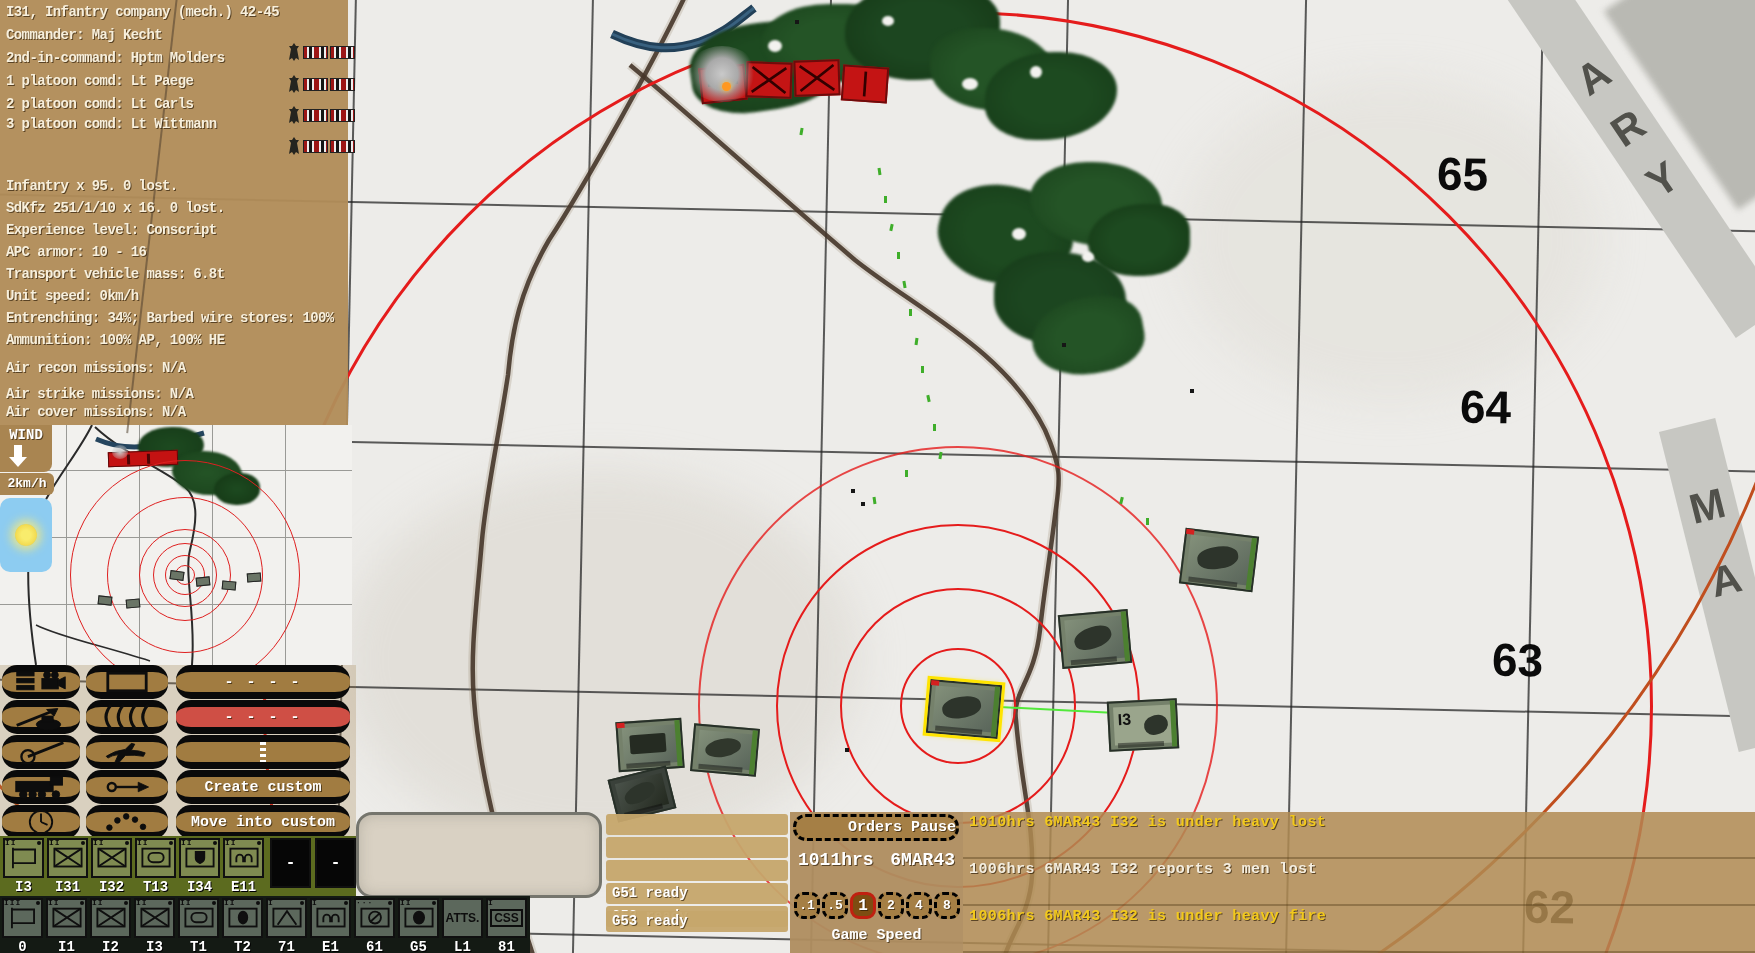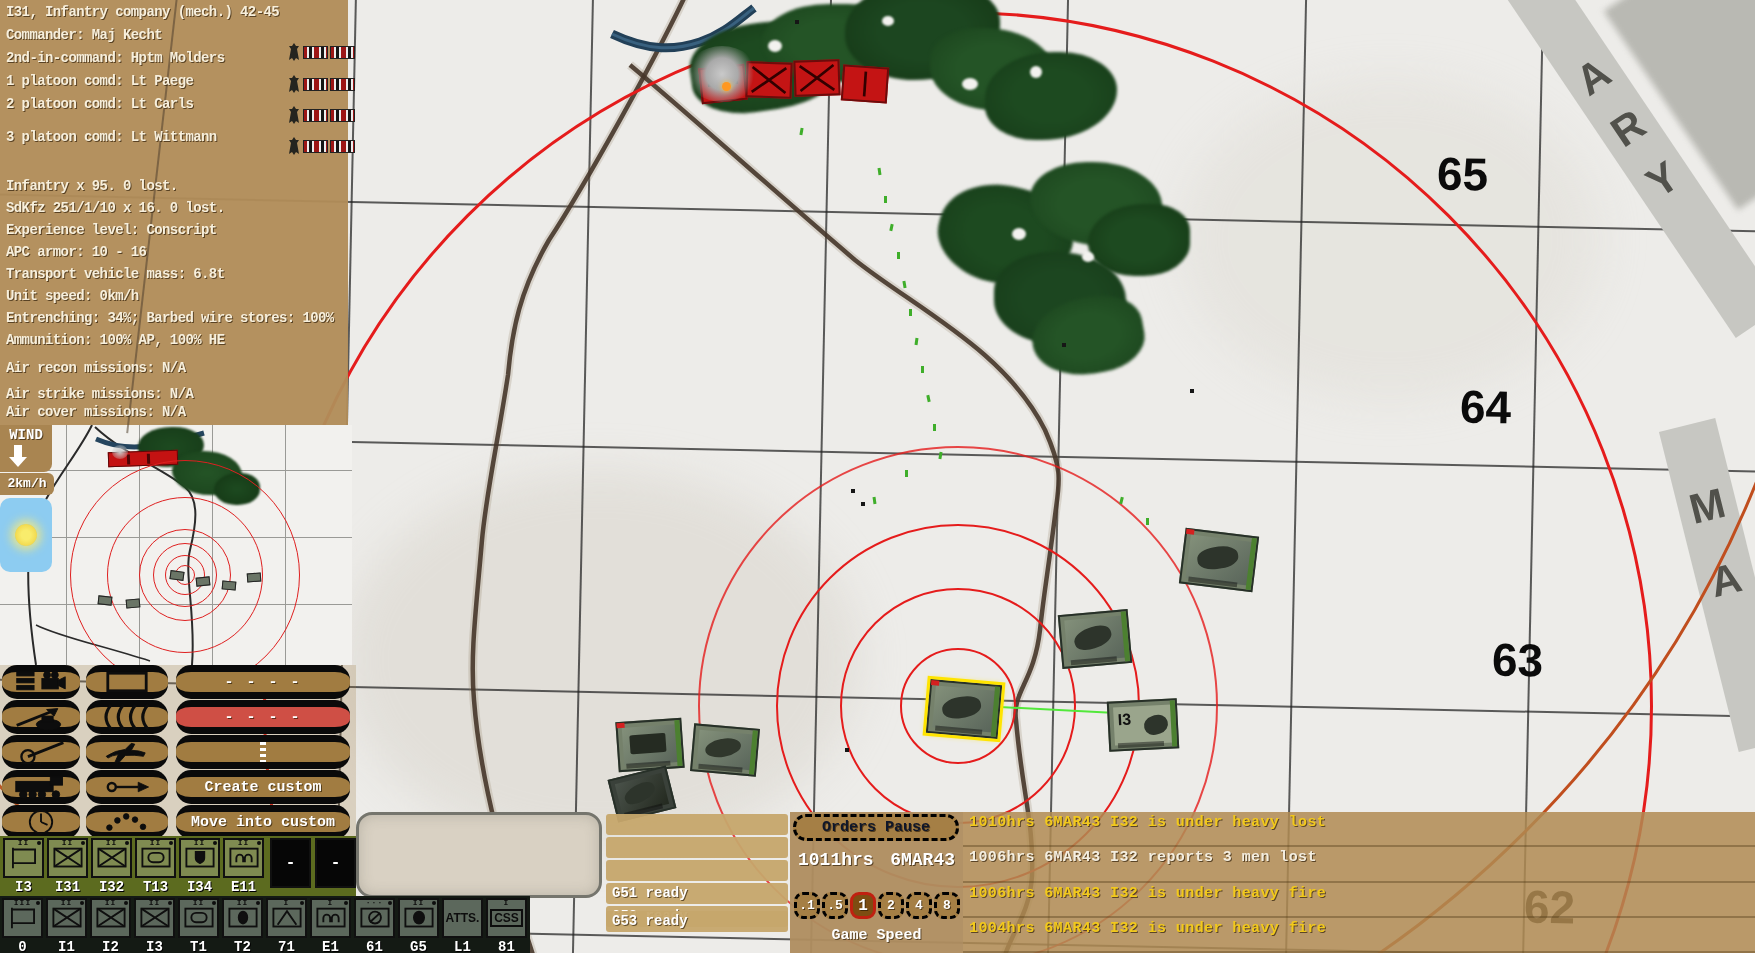"3 platoon comd: Lt Wittmann" div.il { top: 129px -> 116px }
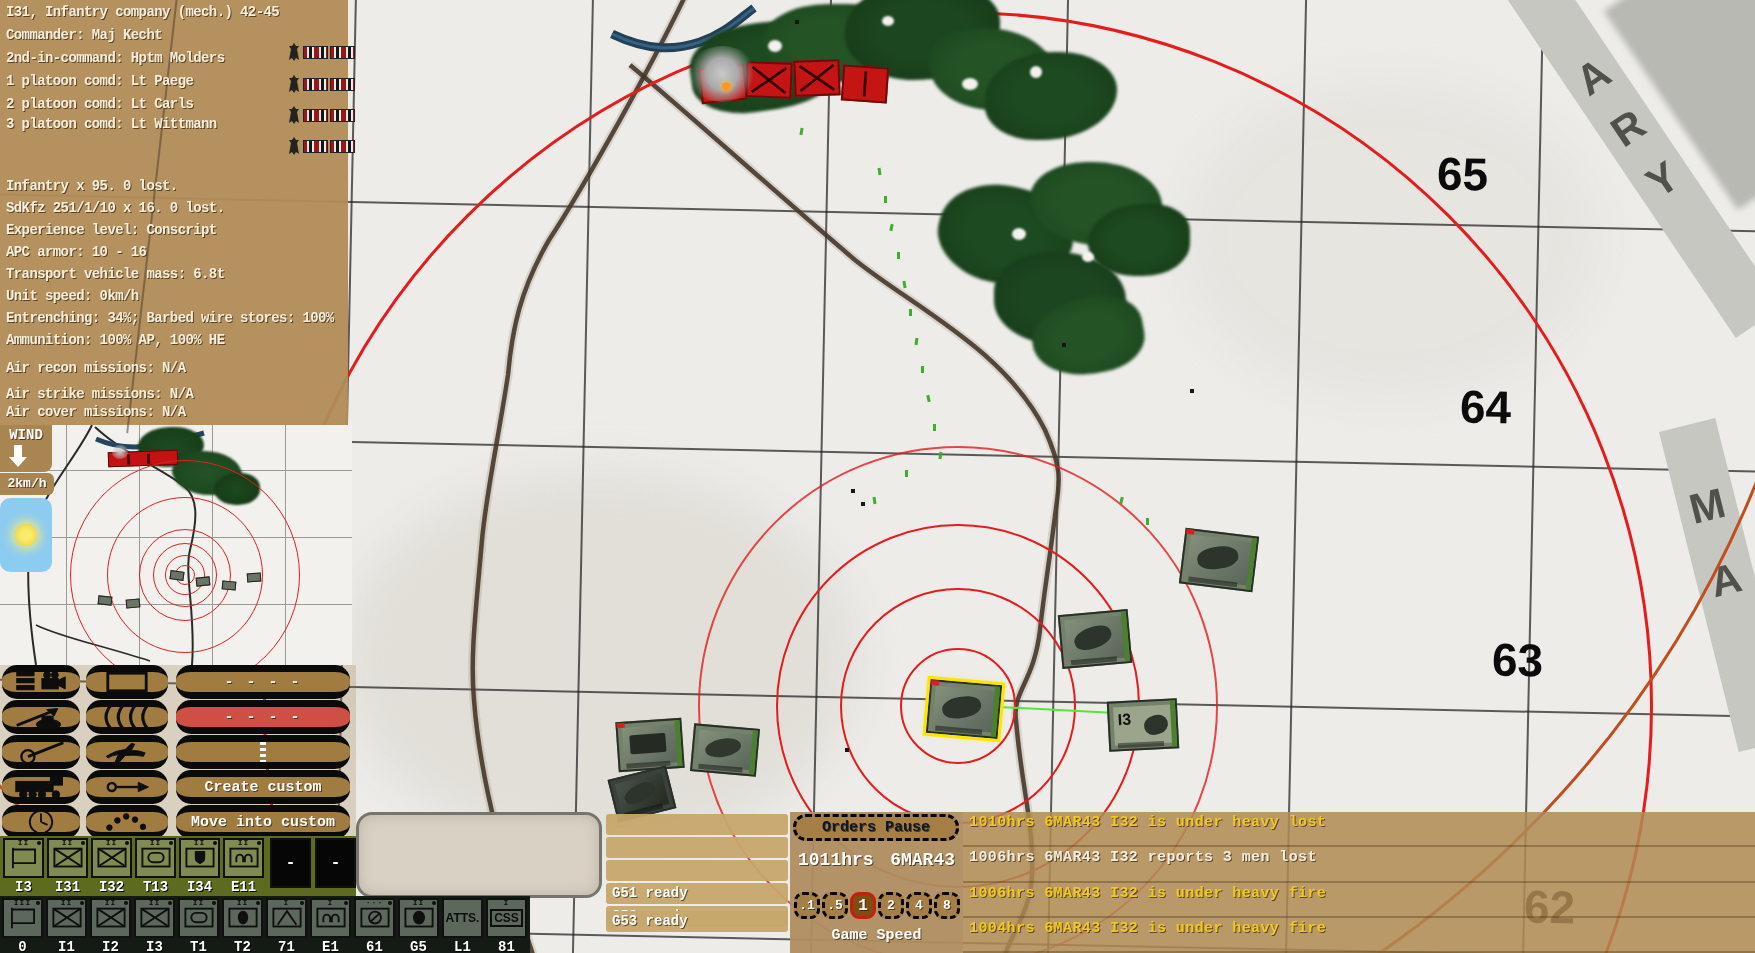"Orders Pause" #orders { color: #0f172a -> #ffffff; justify-content: center -> flex-end }
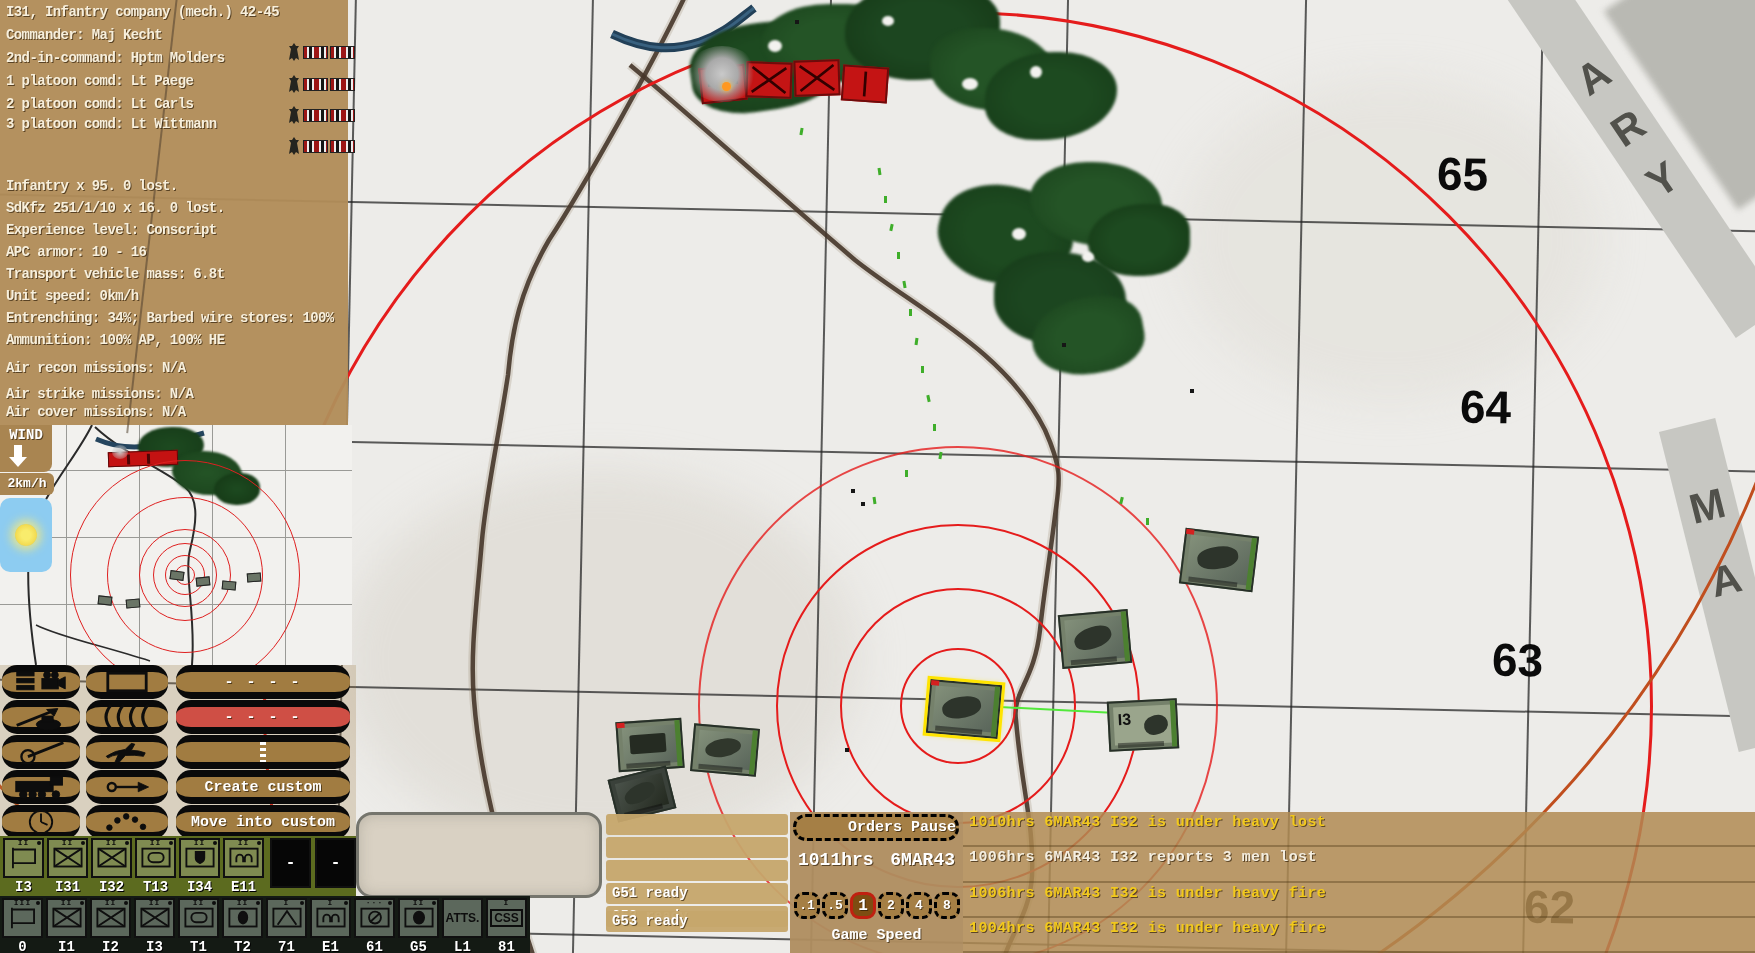"II" .face .ech { text-align: center -> left }
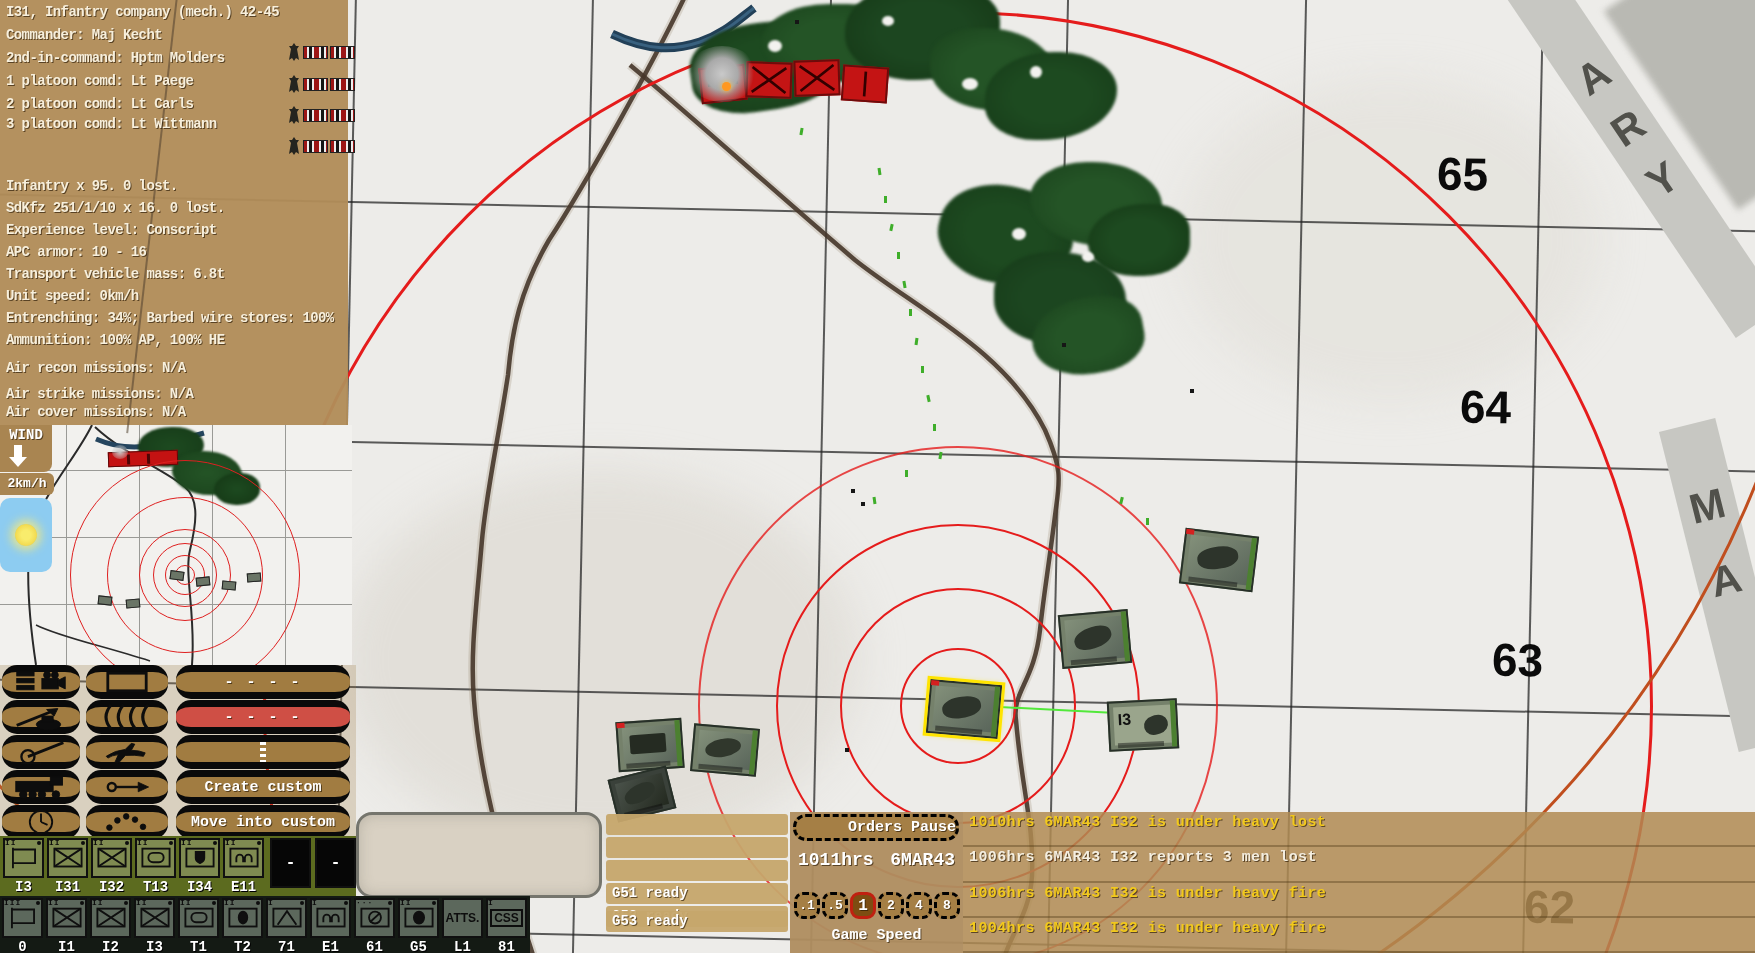"1004hrs 6MAR43 I32 is under" div.lrow { html: <div>1004hrs 6MAR43 I32 is under heavy fire</div> -> none }
